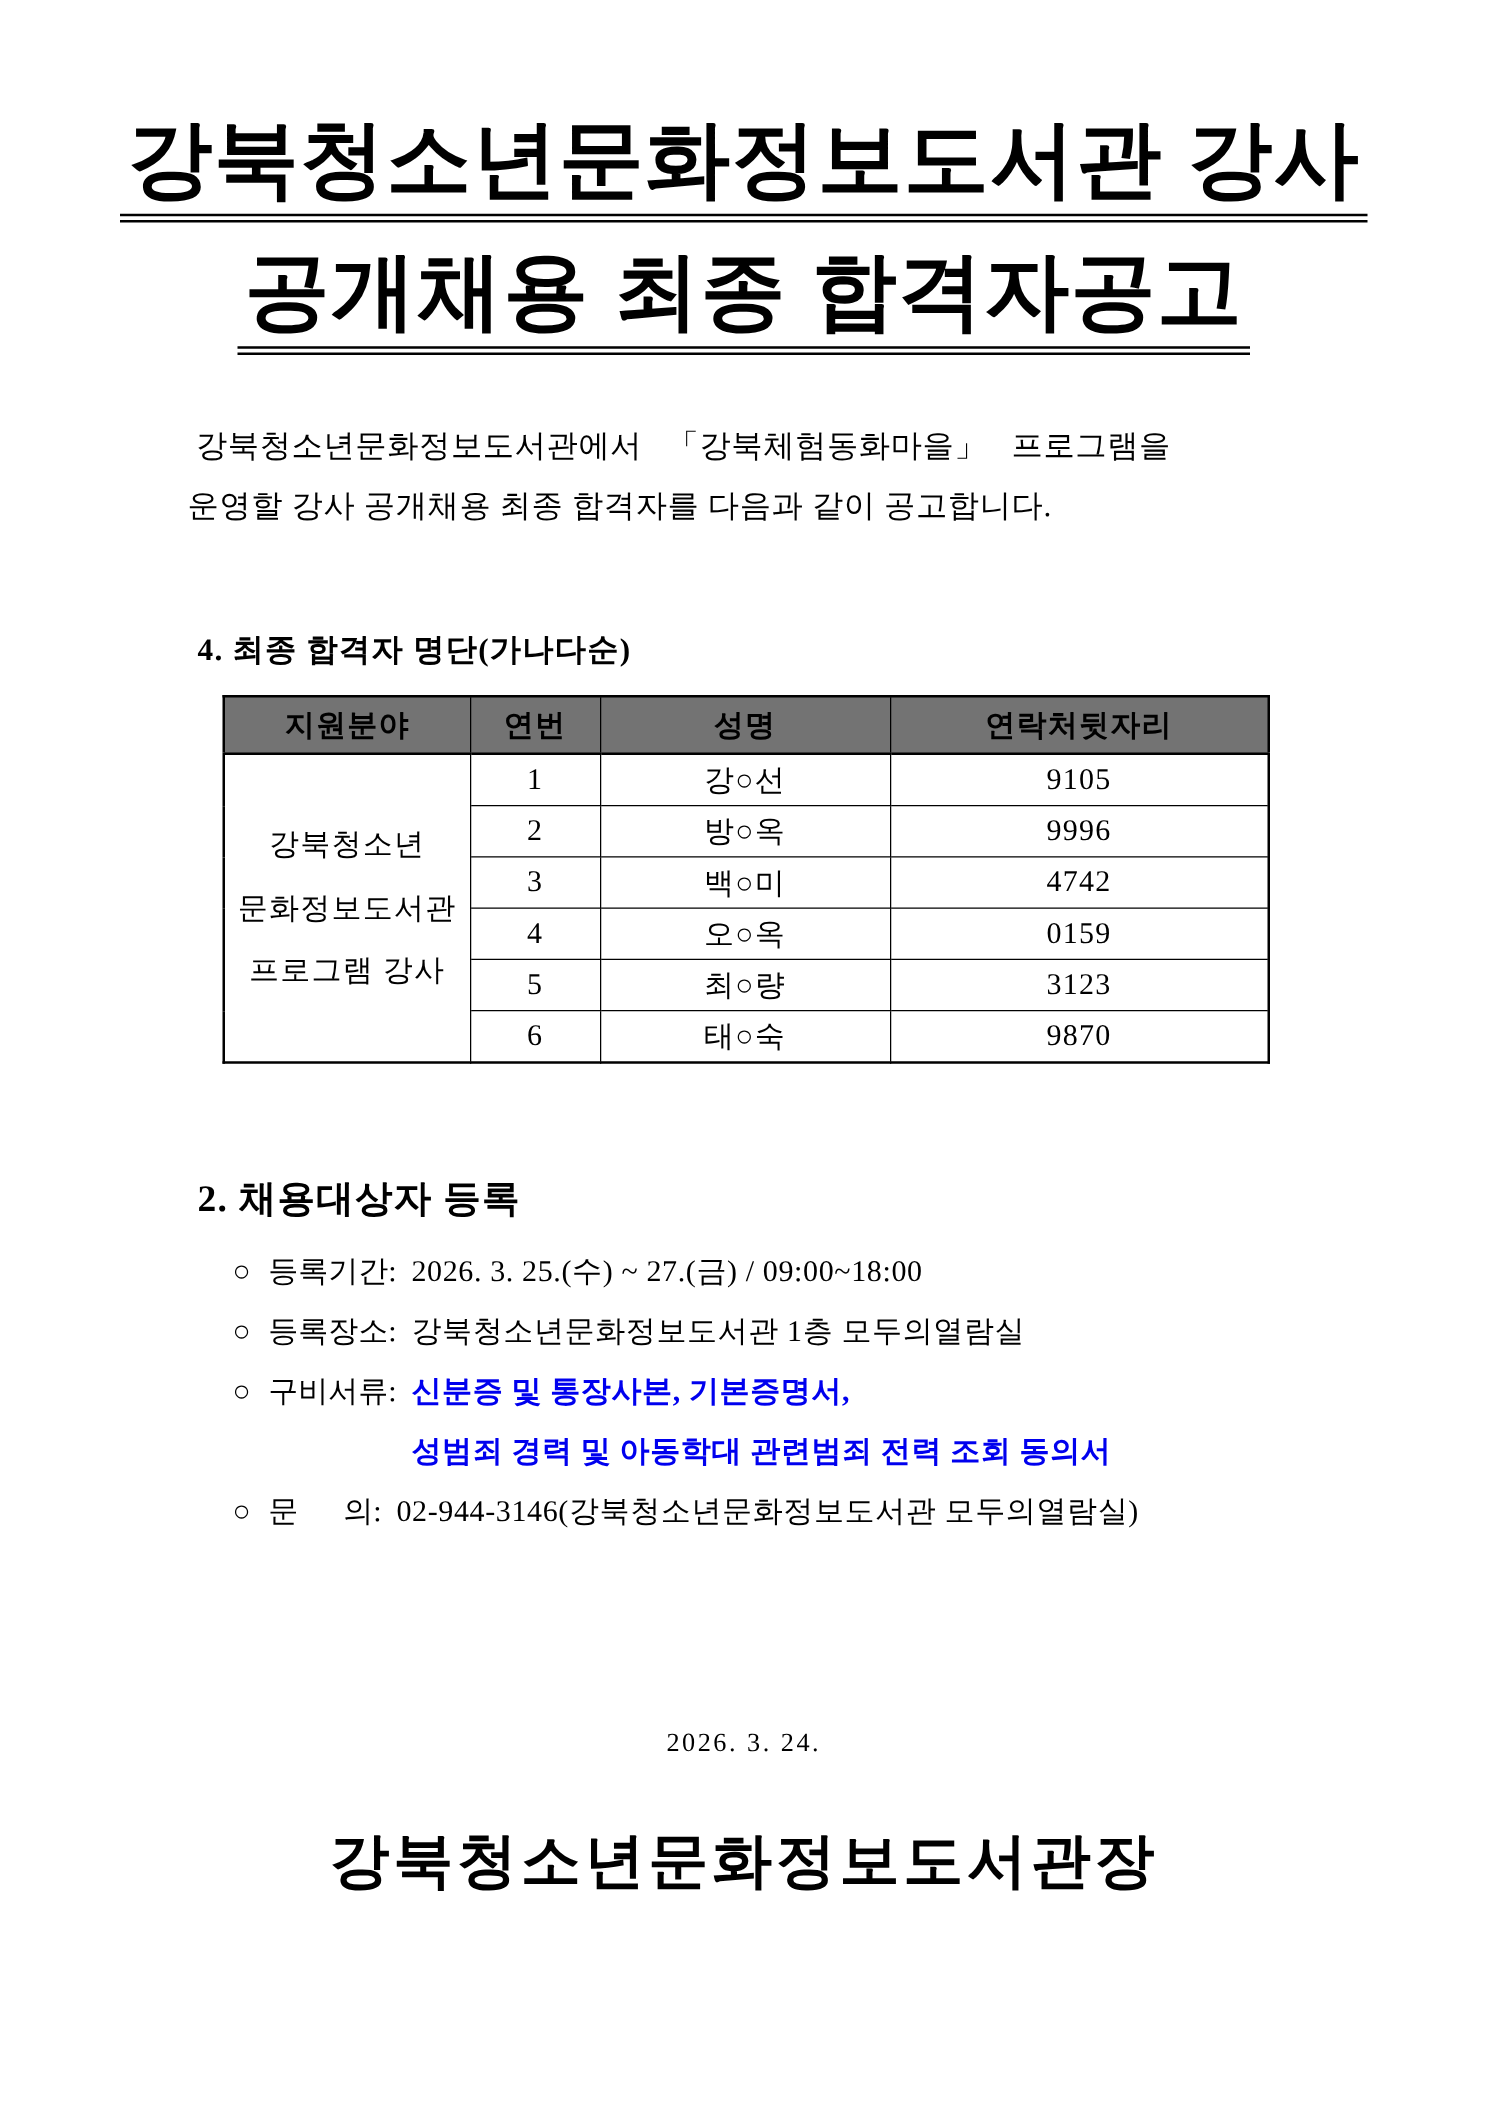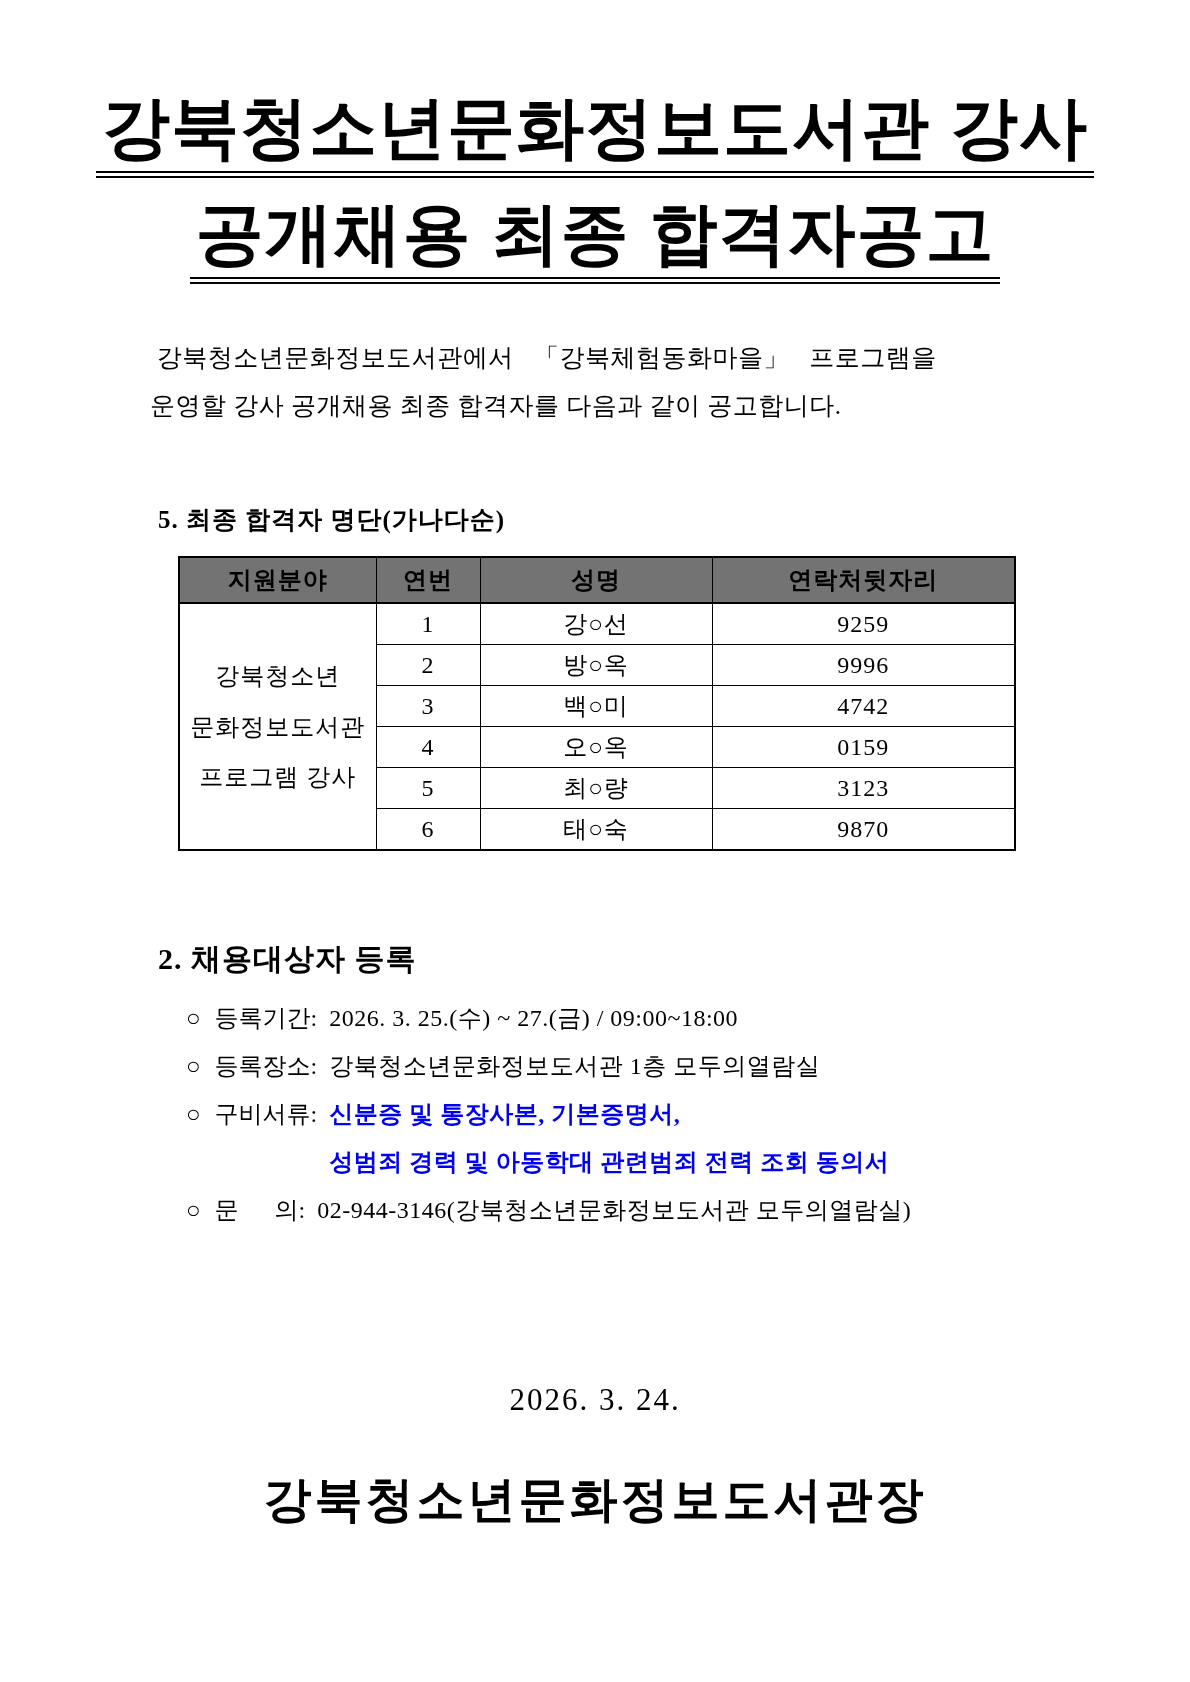"5. 최종 합격자 명단(가나다순)" div.sec-heading { text: 5 -> 4 }
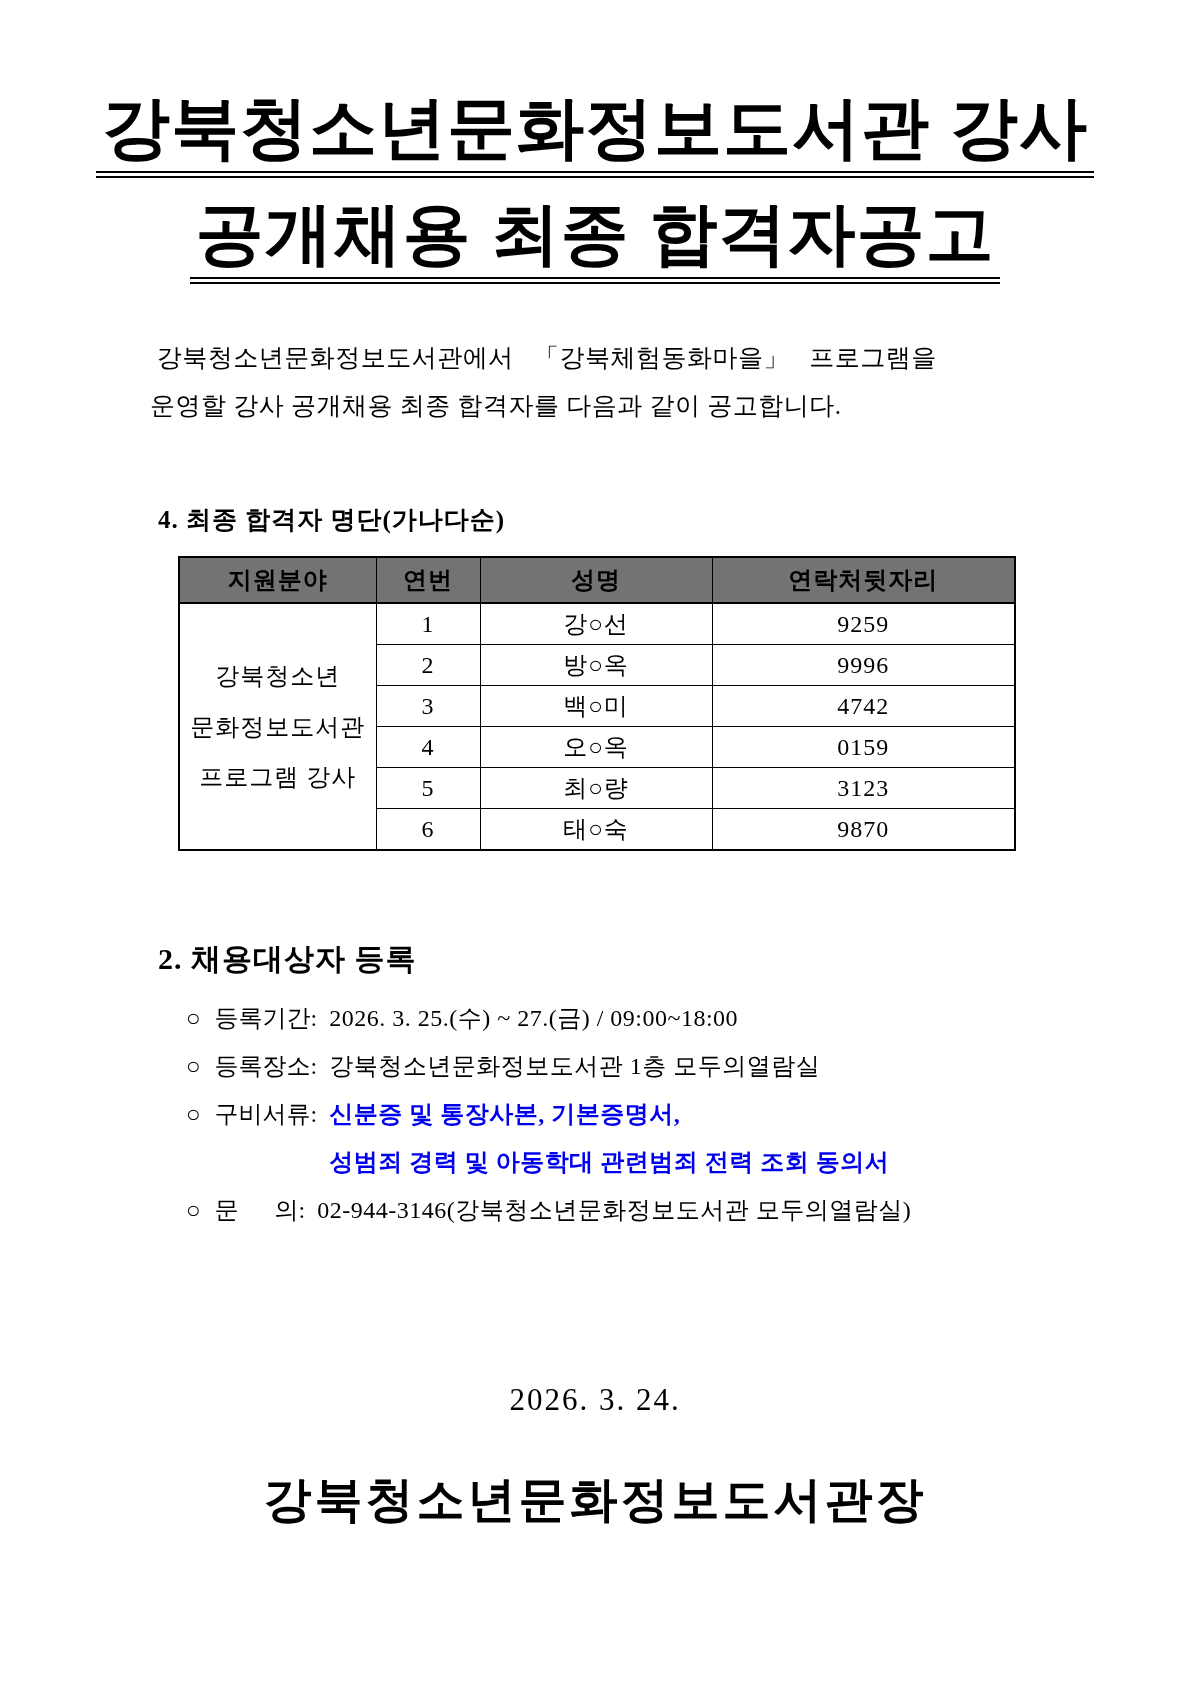"9259" td { text: 9259 -> 9105 }
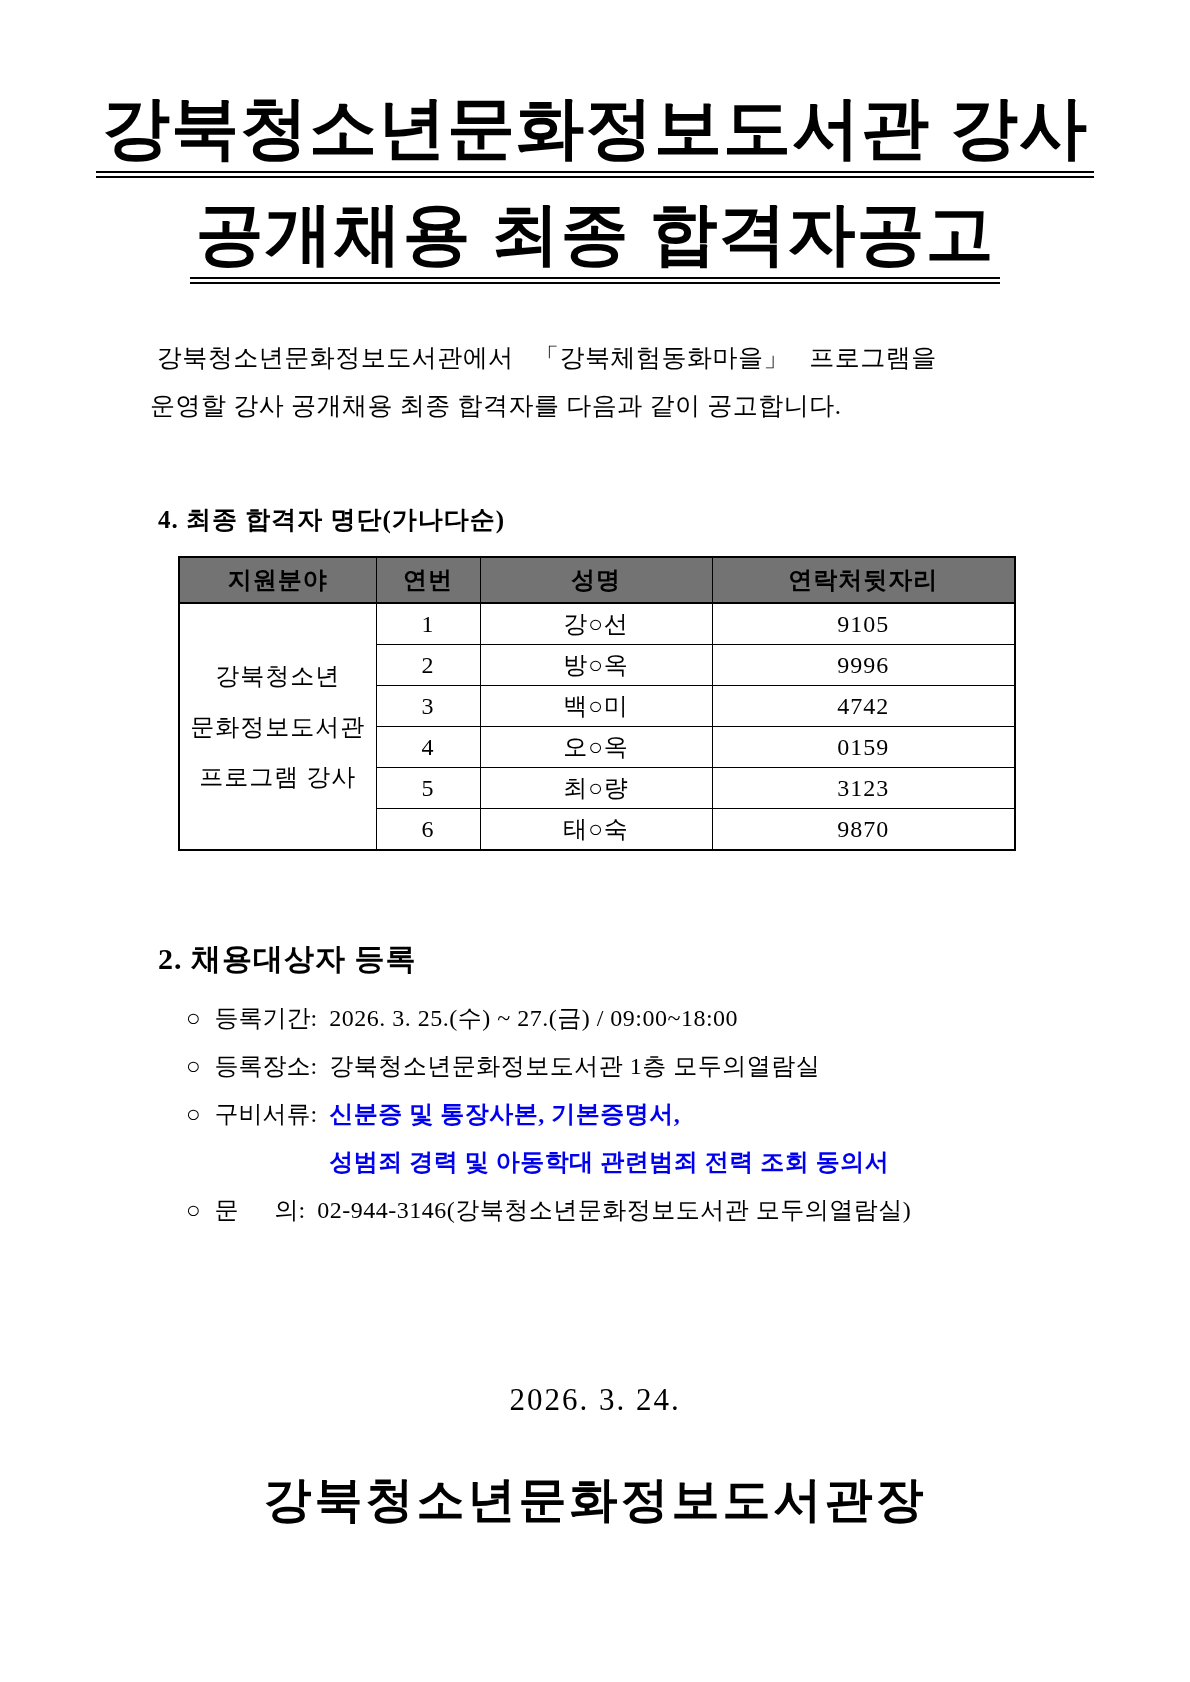"2026. 3. 24." .date-line { font-size: 31px -> 21px }
